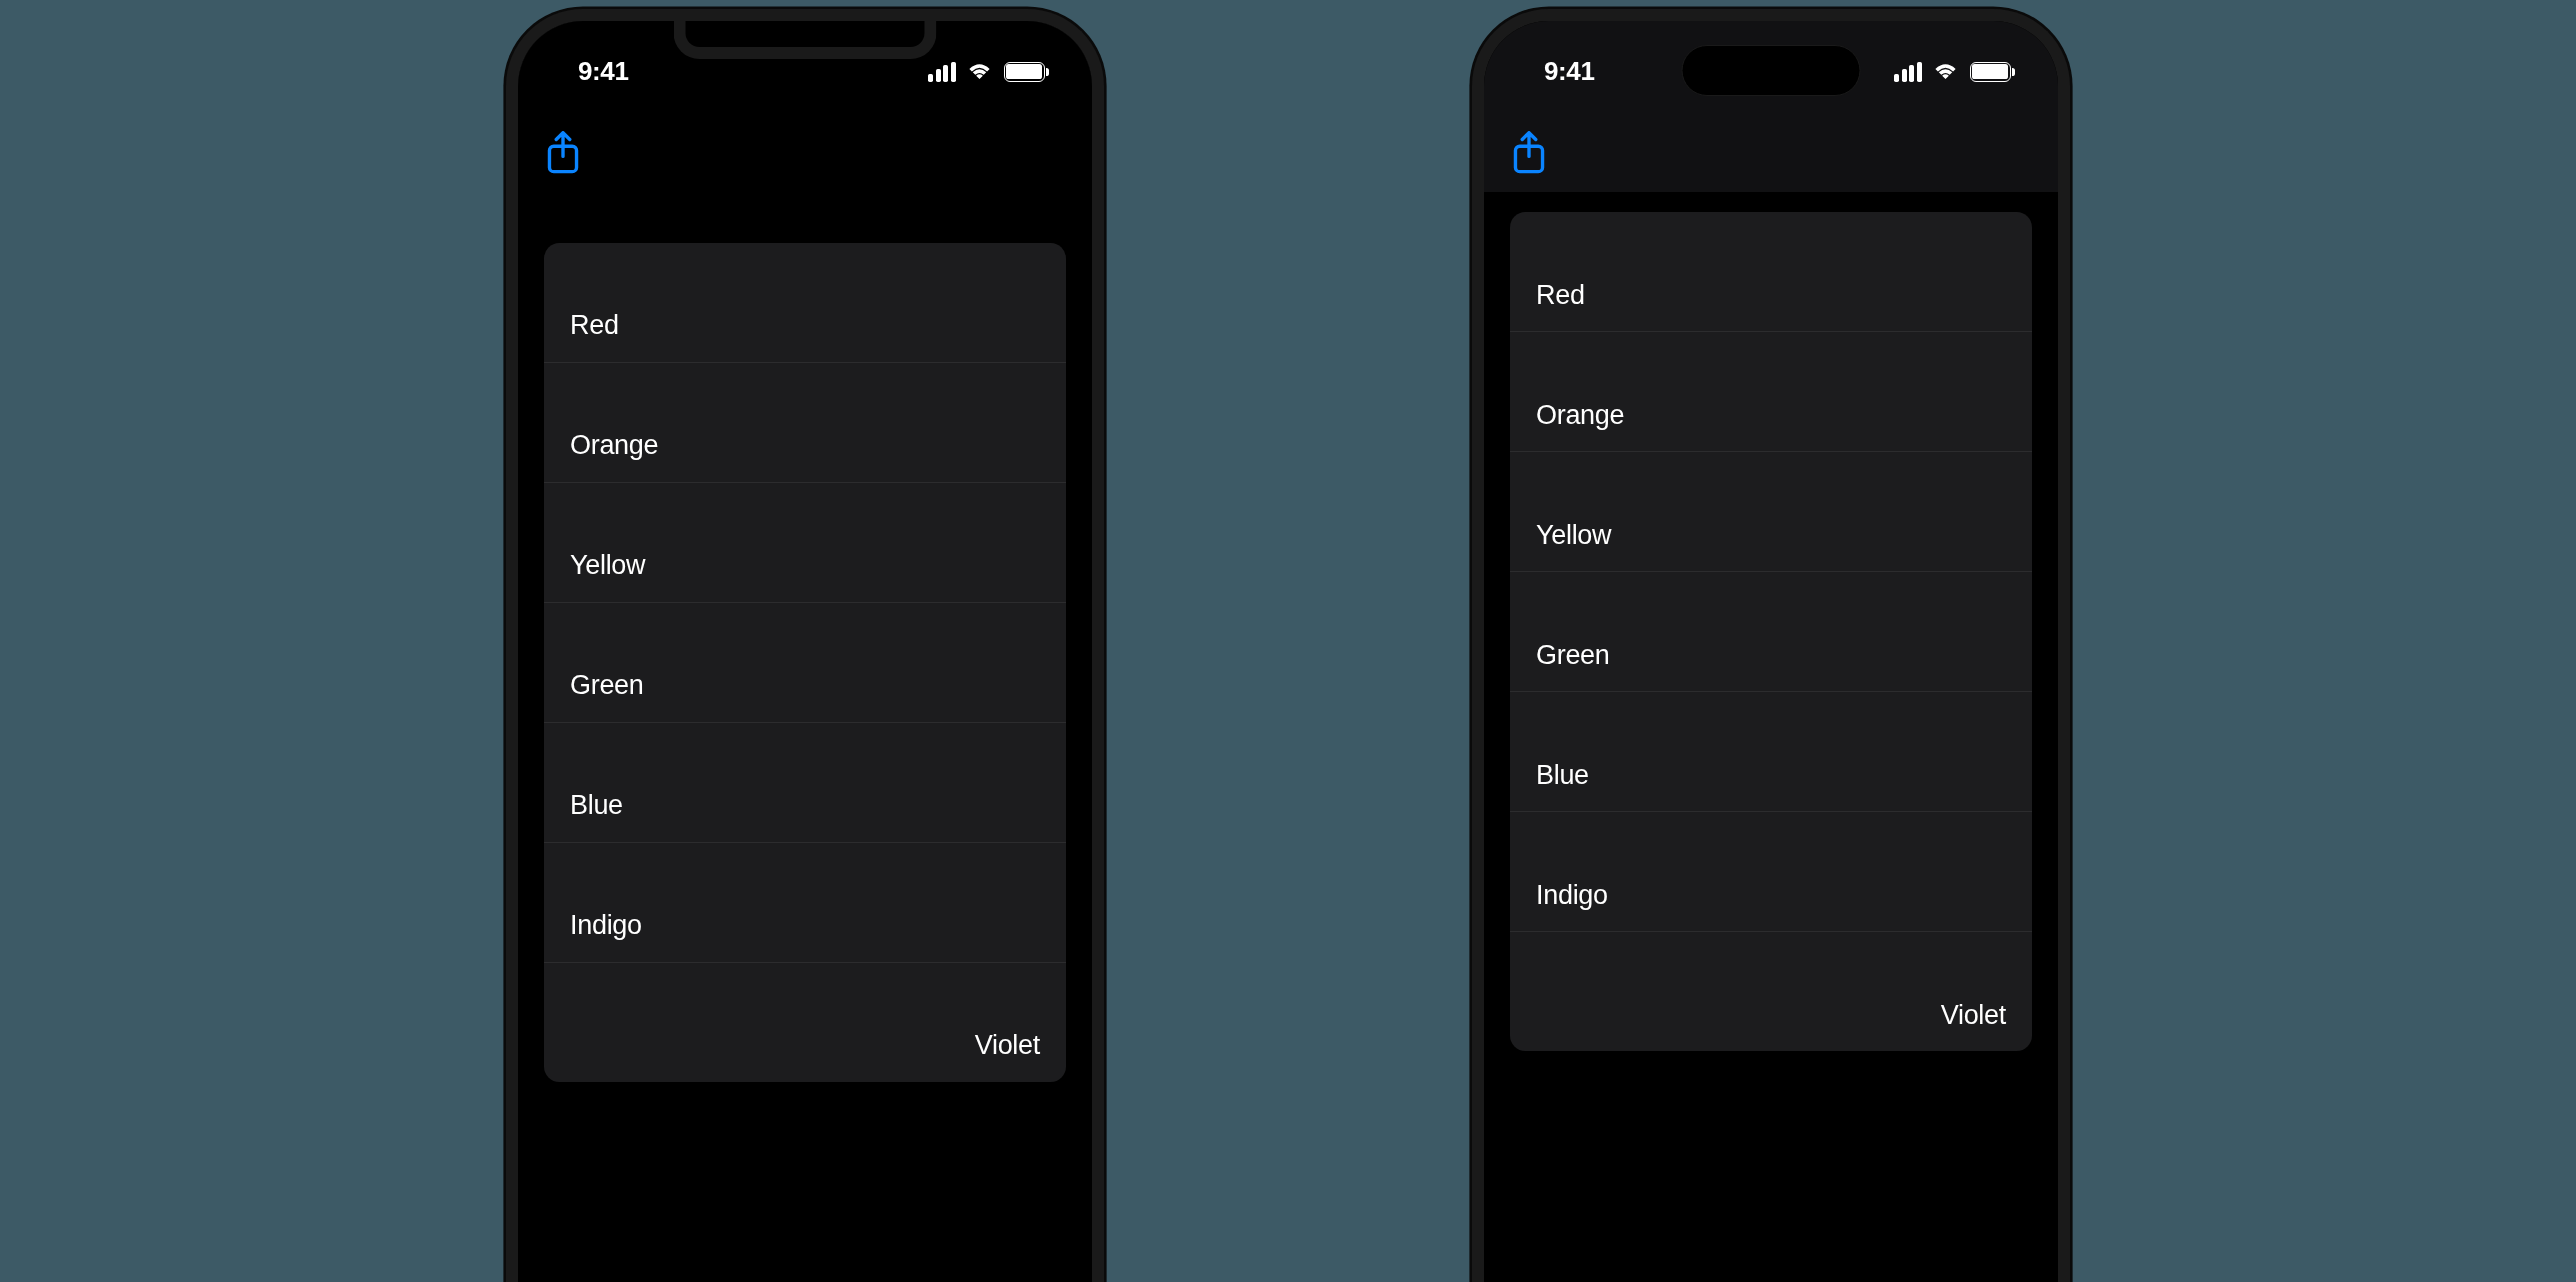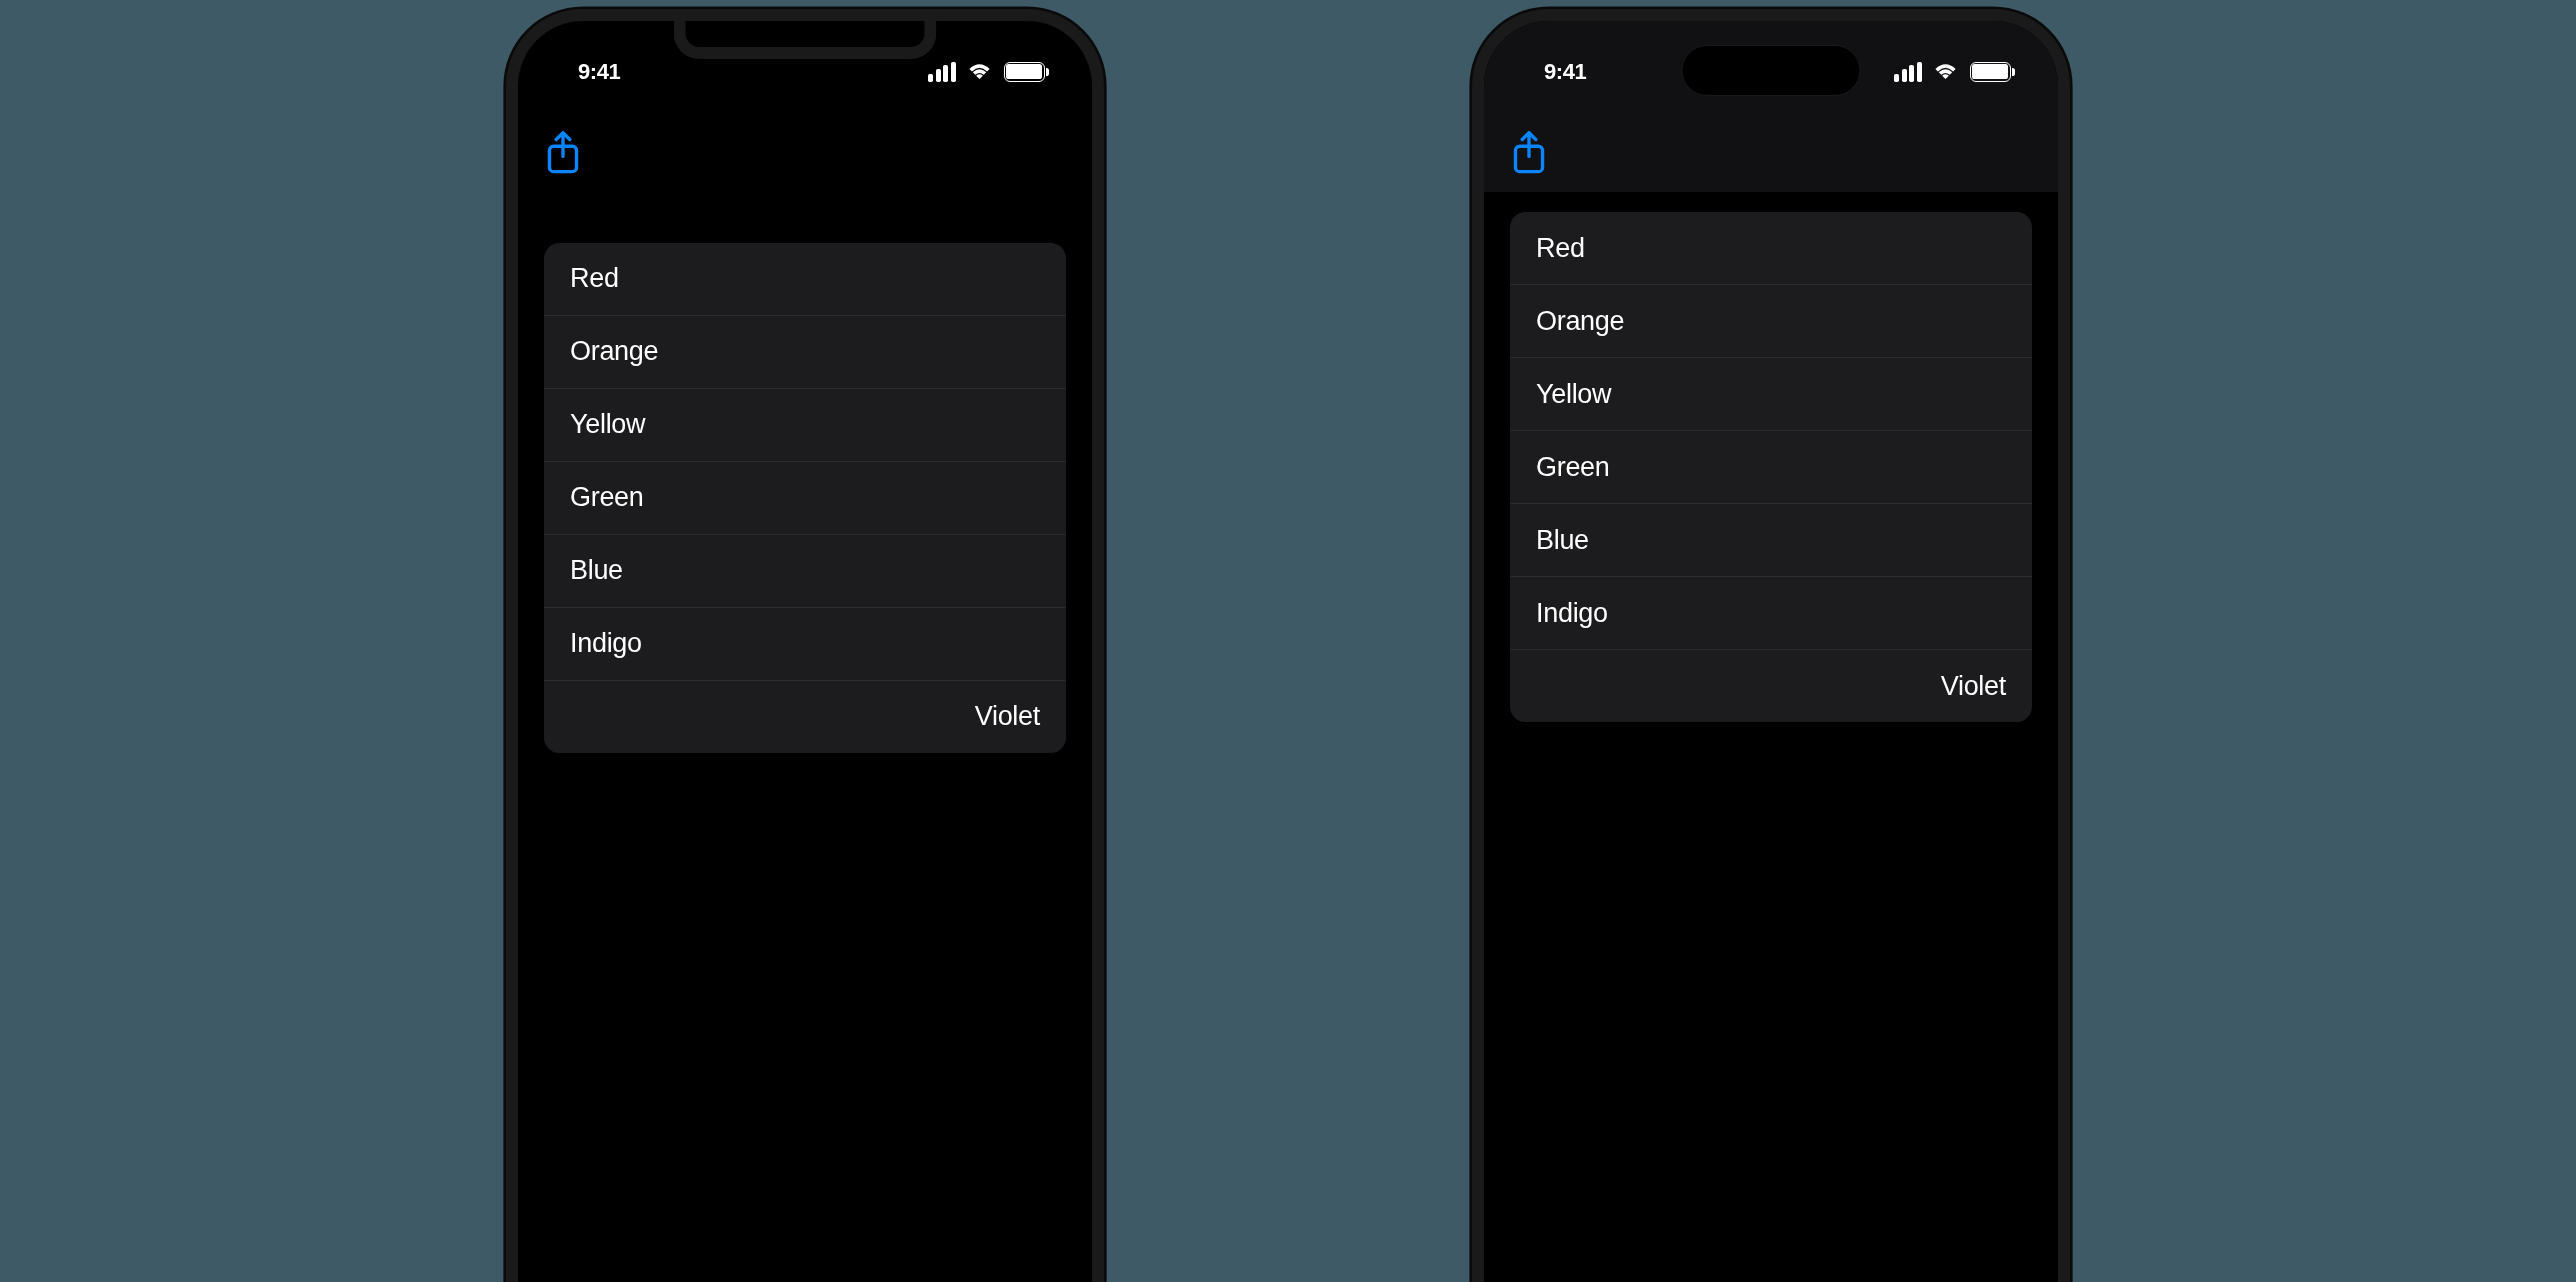"9:41" .status-time { font-size: 22px -> 26px }
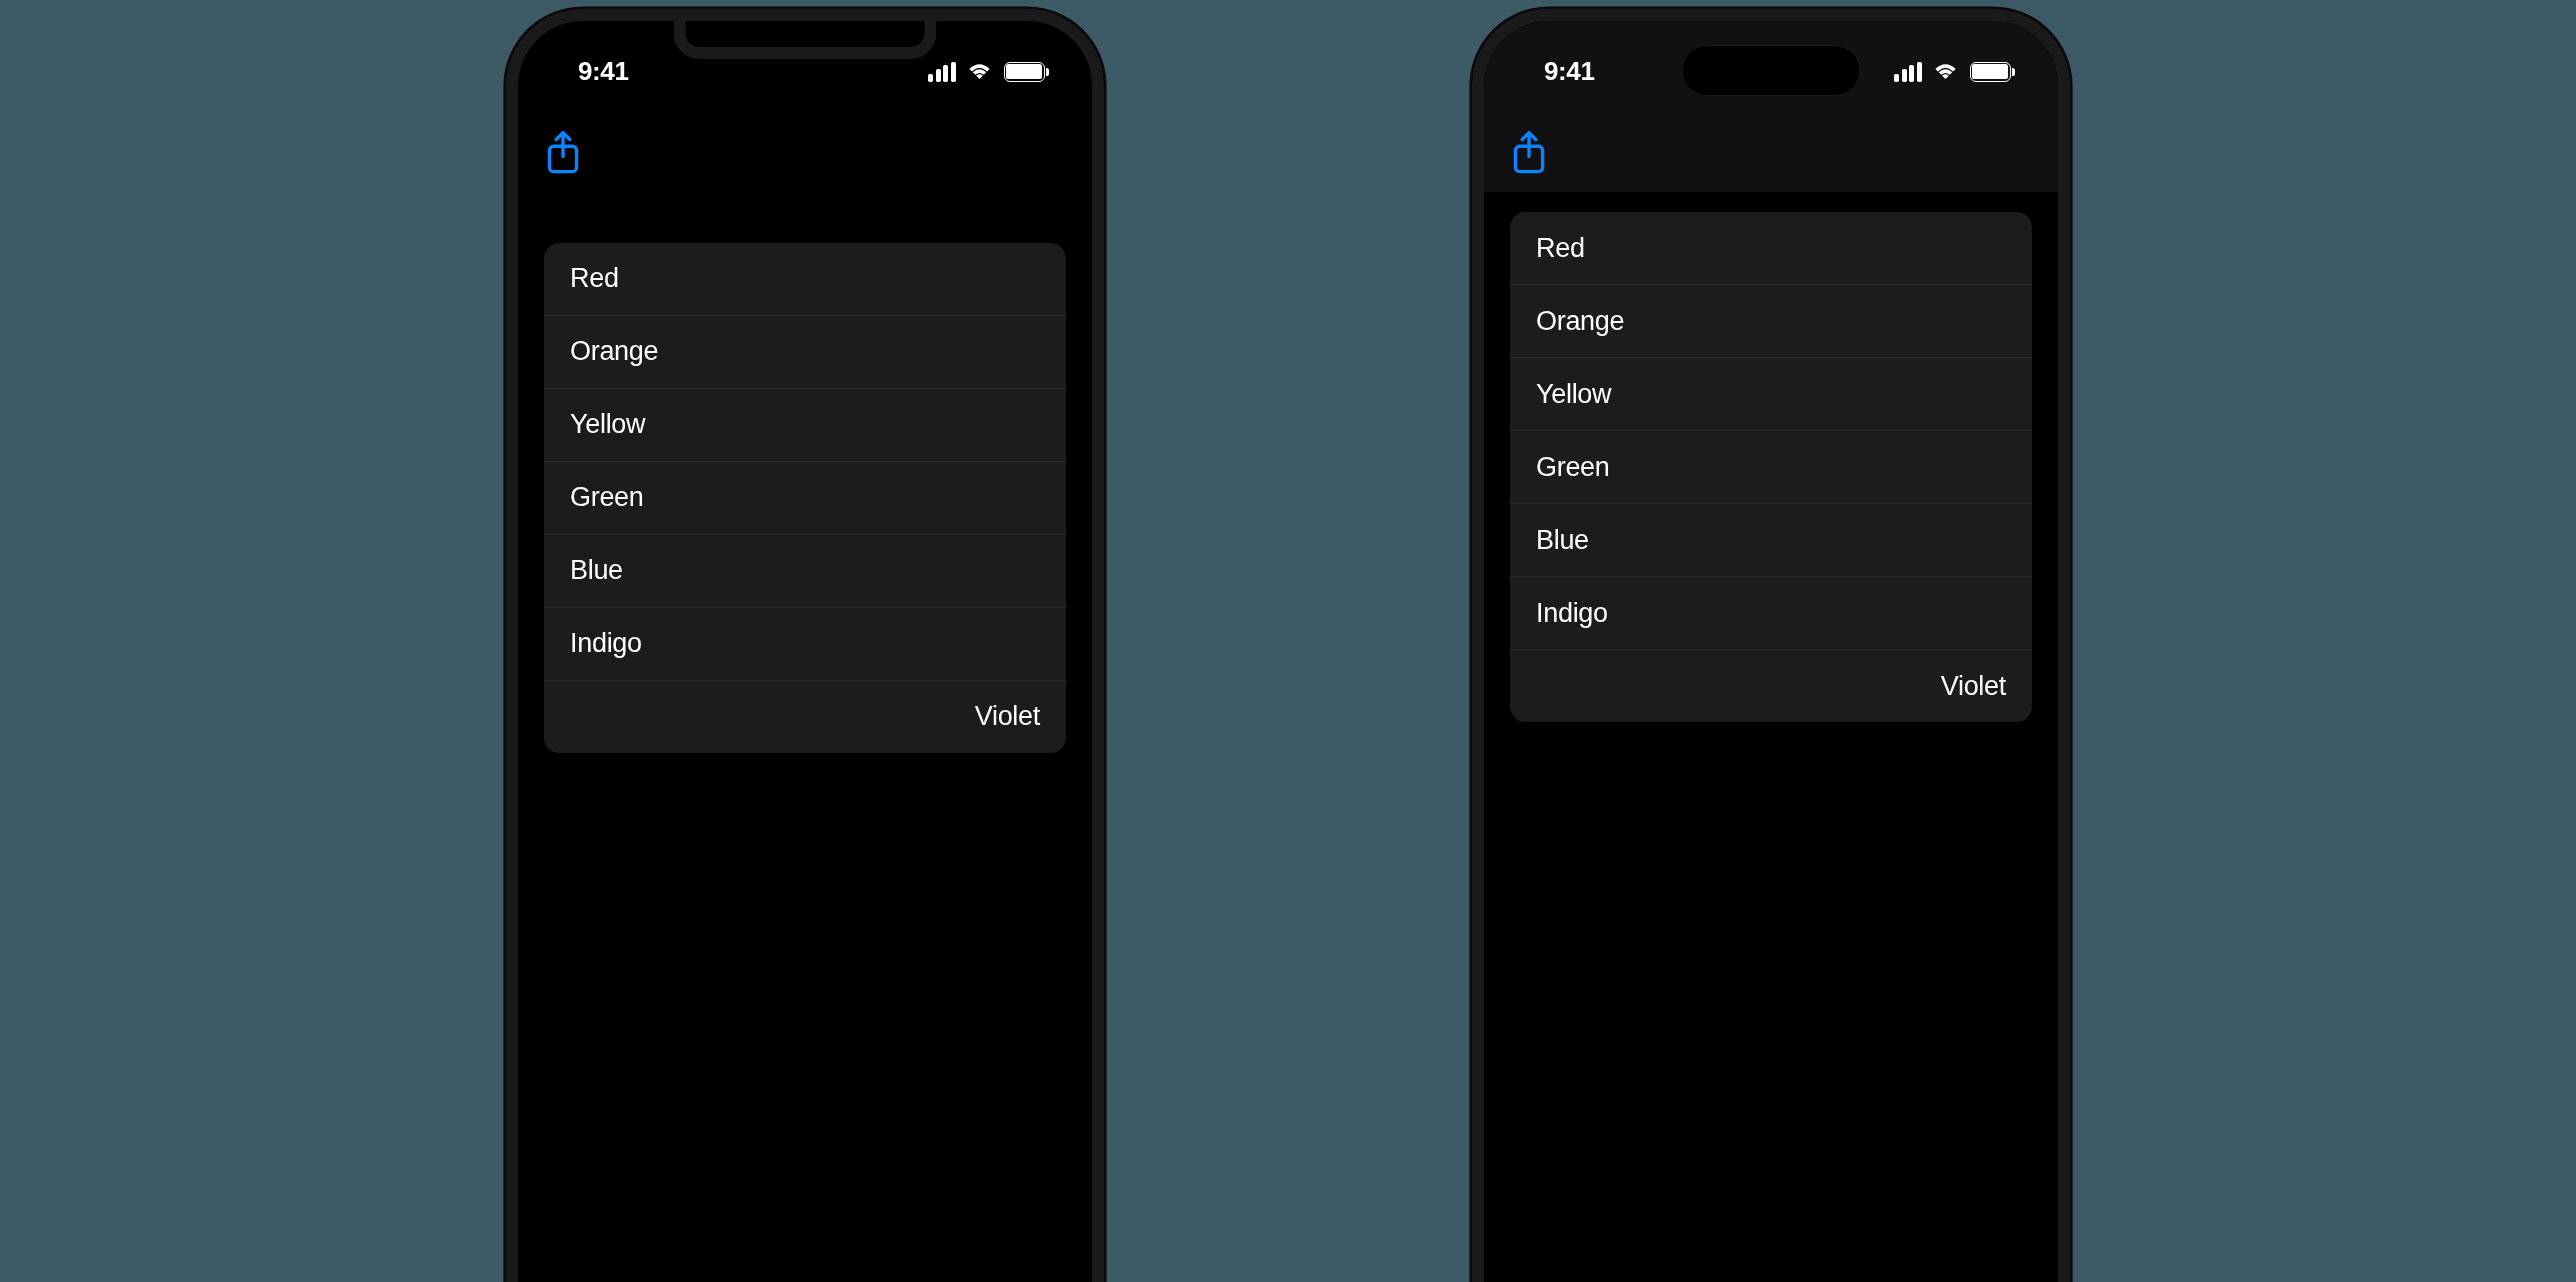"Red" .list-item { margin-top: none -> 47px }
